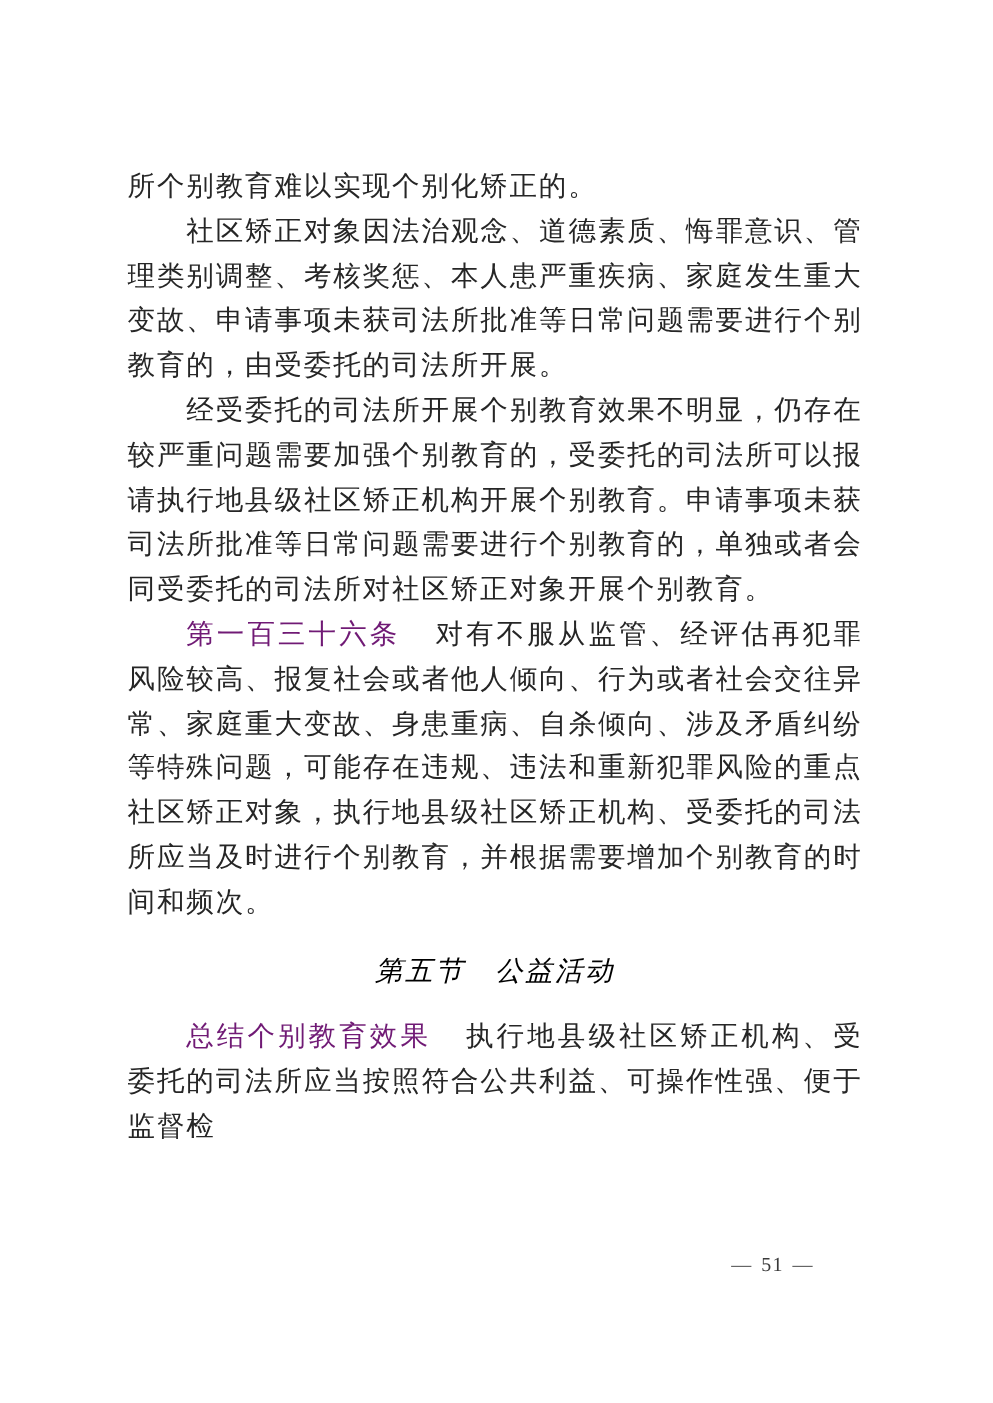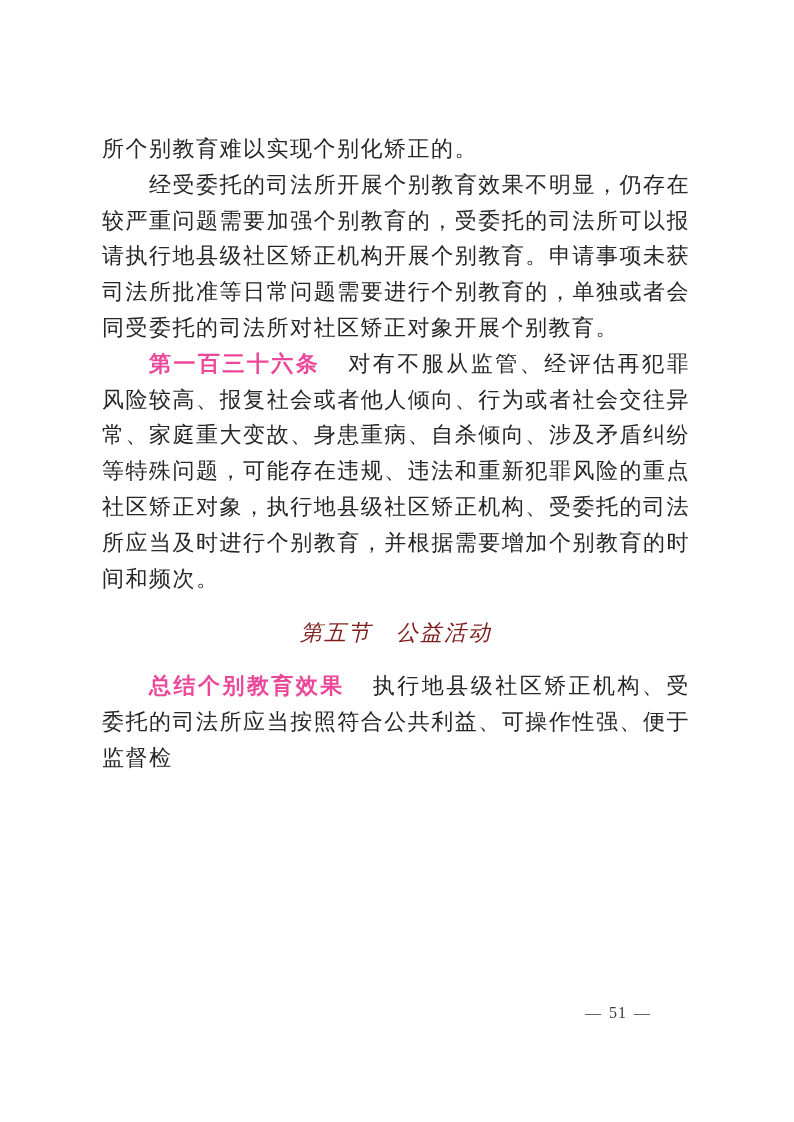"社区矫正对象因法治观念、道德素质、悔罪意识、管理类别调整、考核奖惩、本人患严重疾" p.indent { html: none -> <p>社区矫正对象因法治观念、道德素质、悔罪意识、管理类别调整、考核奖惩、本人患严重疾病、家庭发生重大变故、申请事项未获司法所批准等日常问题需要进行个别教育的，由受委托的司法所开展。</p> }
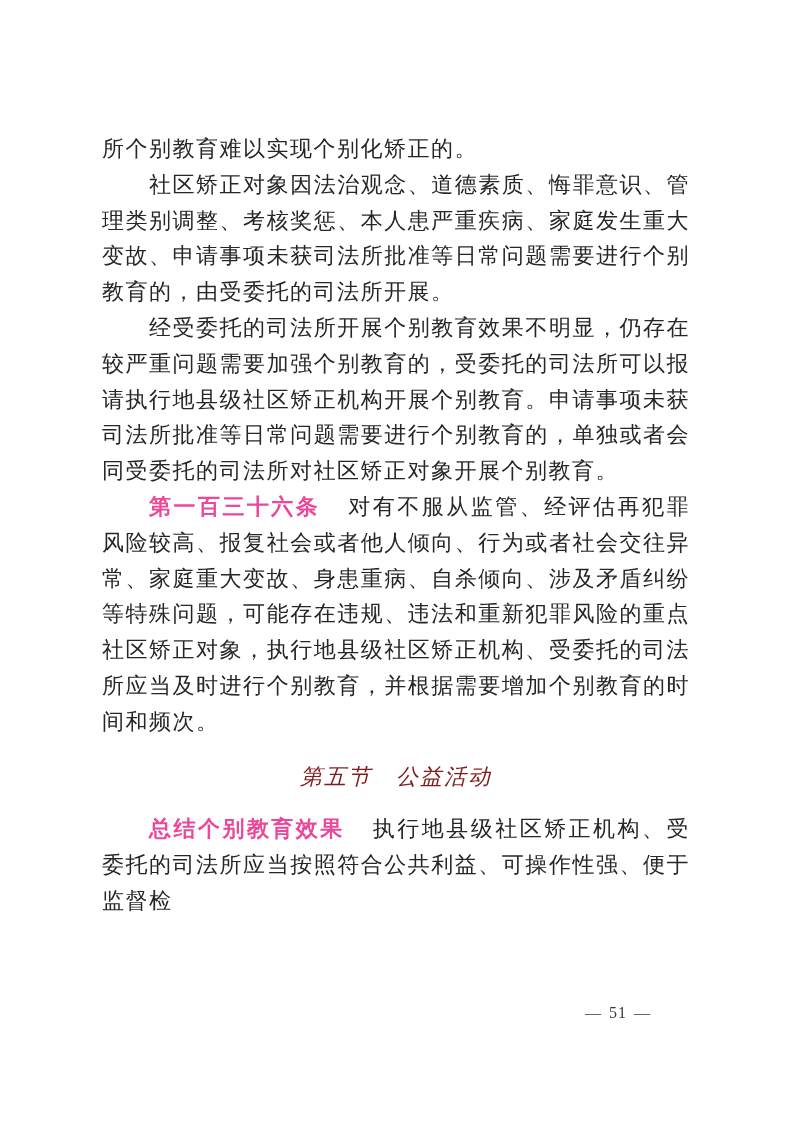"第一百三十六条" .article-number { color: #ec4899 -> #701a75; font-weight: bold -> normal }
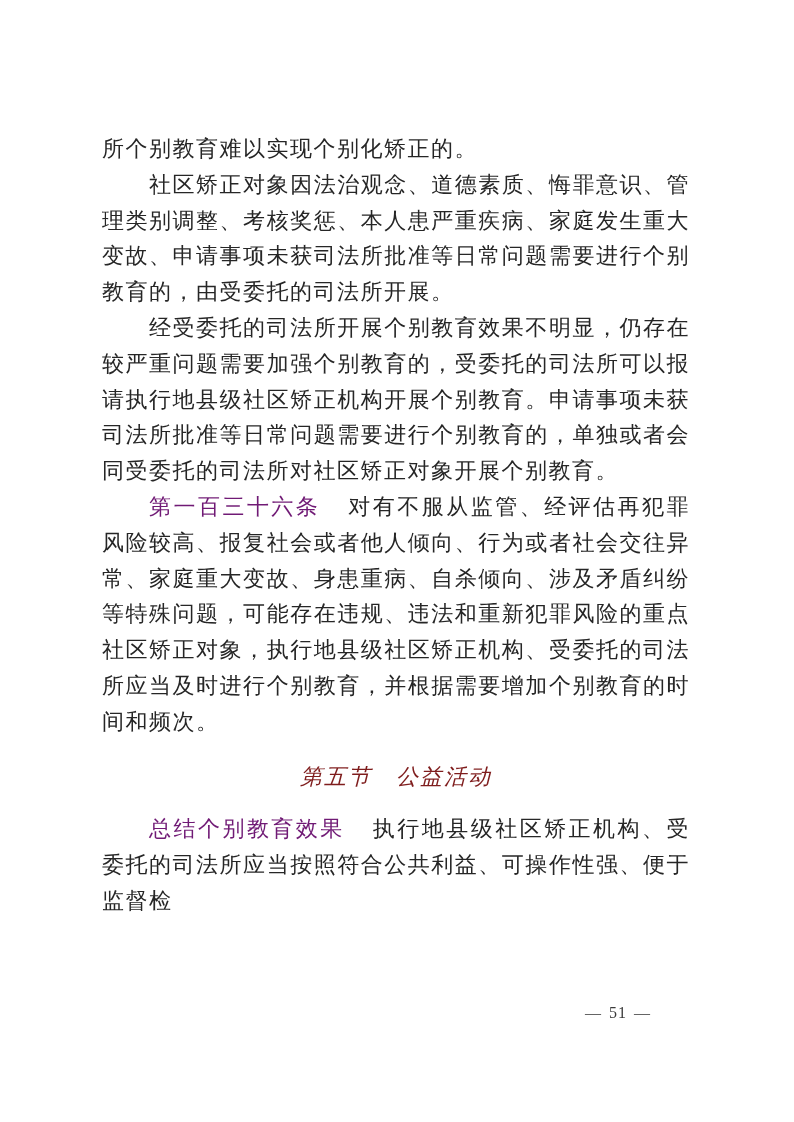"第五节 公益活动" .section-heading { color: #7f1d1d -> #000000 }
